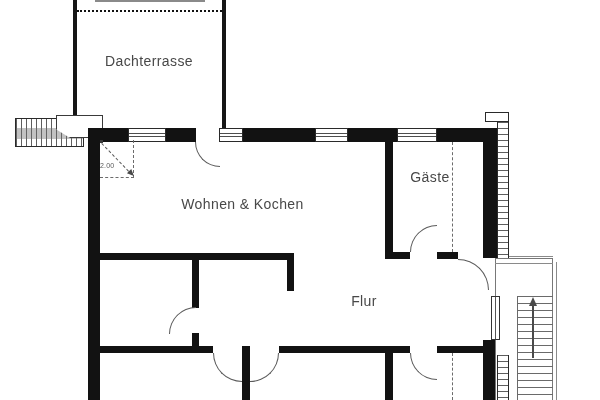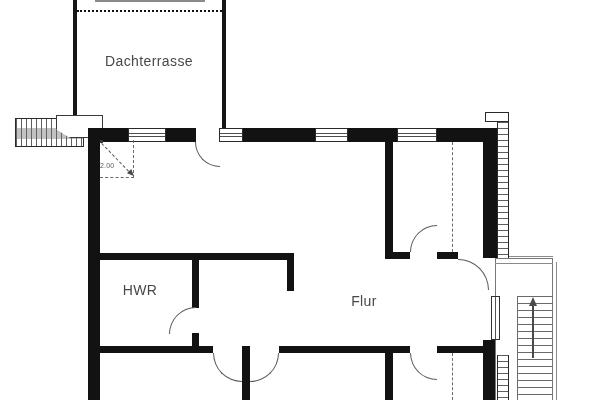"Gäste" div.room-label { html: none -> <div>Gäste</div> }
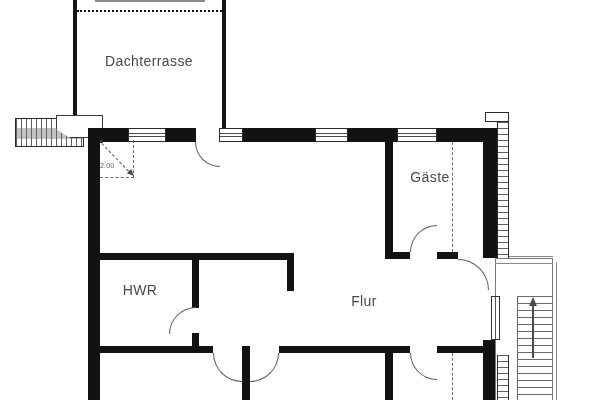"Wohnen & Kochen" div.room-label { html: none -> <div>Wohnen &amp; Kochen</div> }
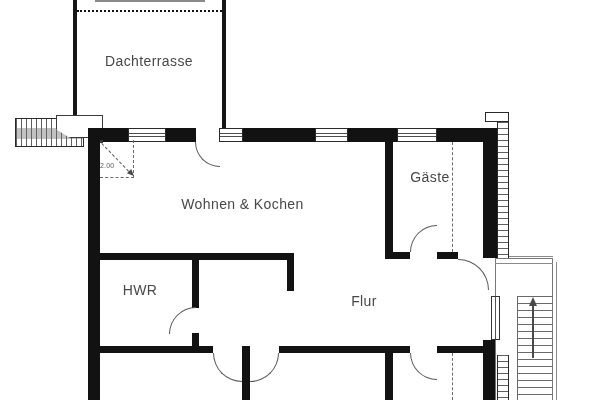"HWR" div.room-label { html: <div>HWR</div> -> none }
